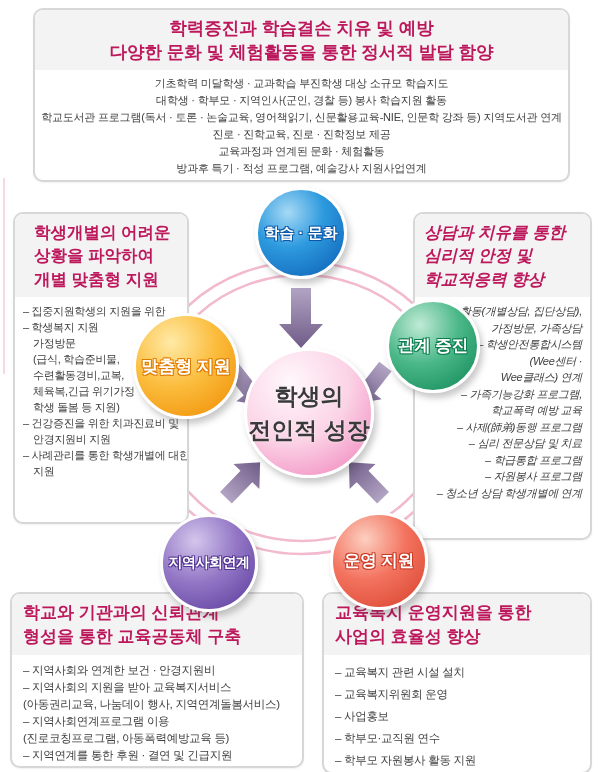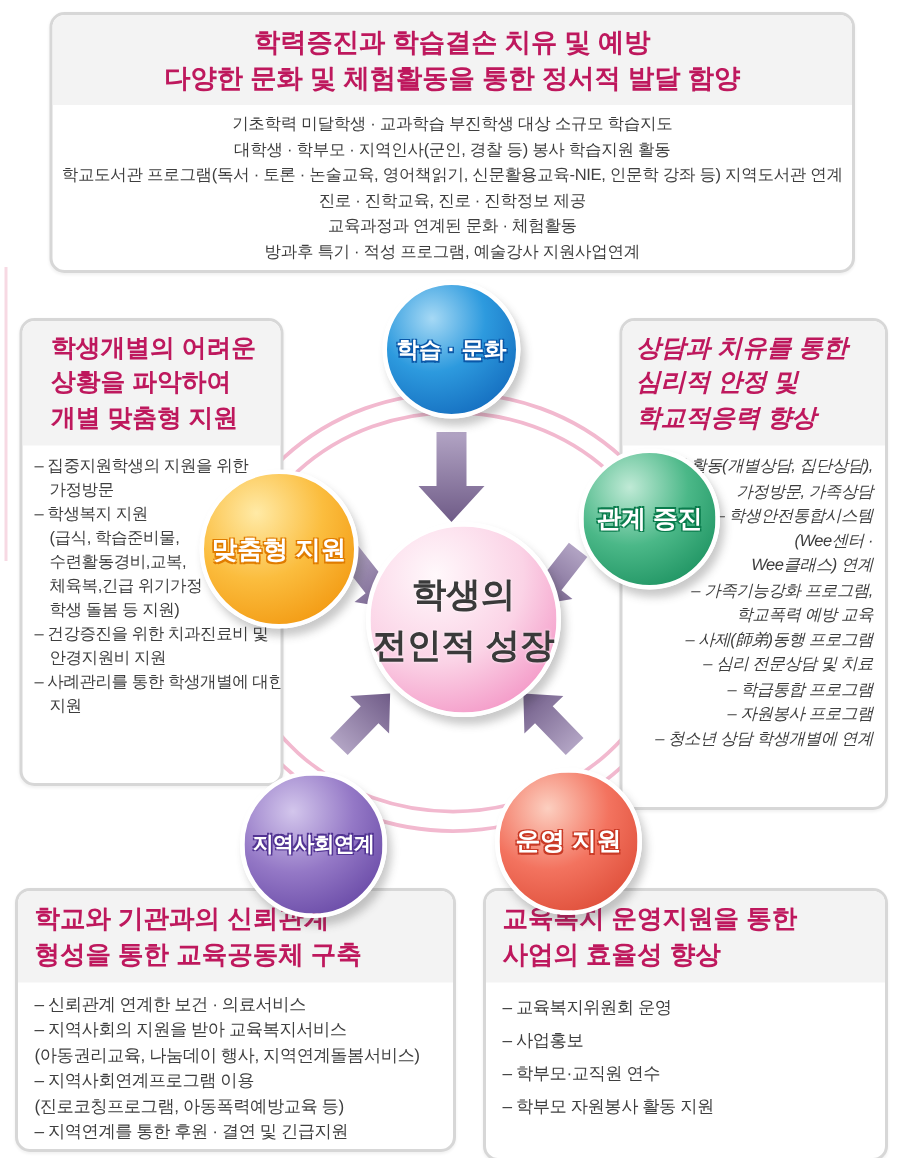"가정방문" div.ln { order: before "– 학생복지 지원" -> after "– 학생복지 지원" }
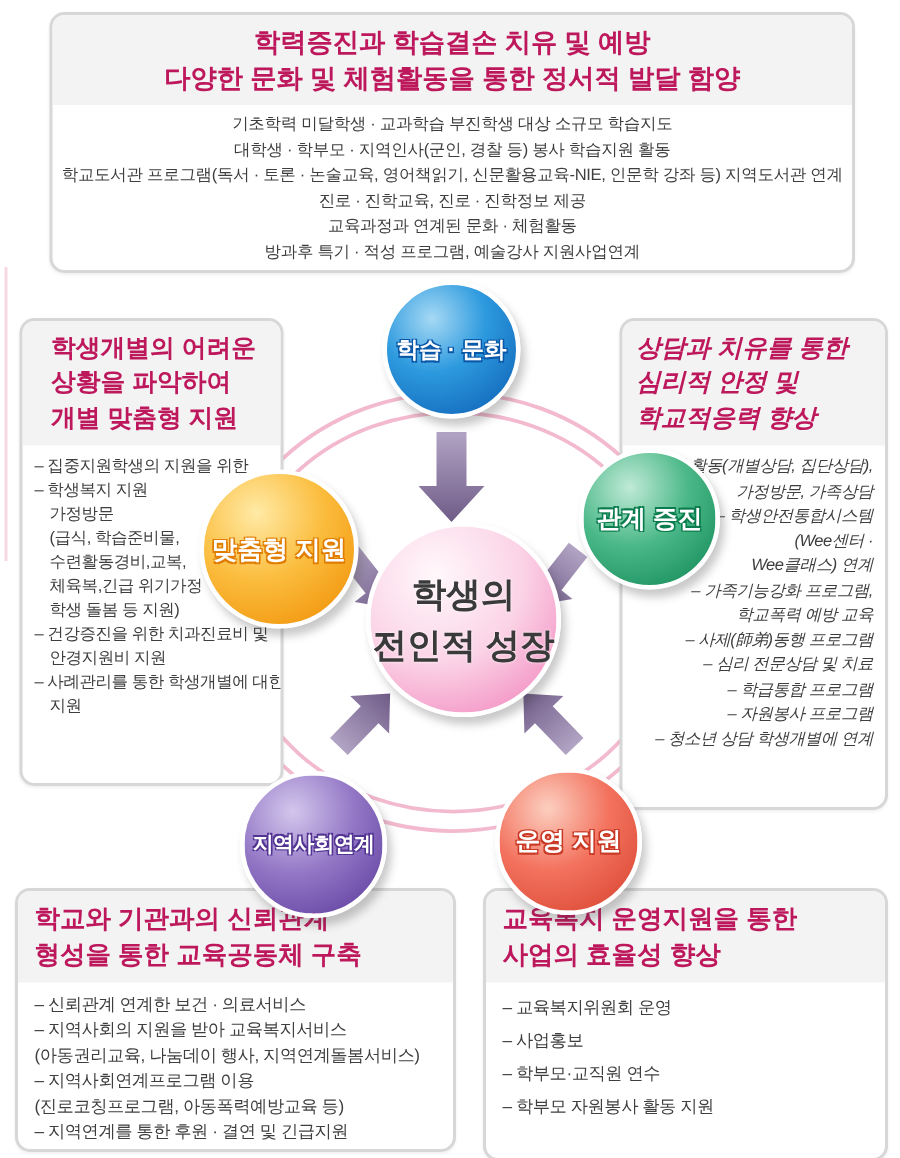"– 신뢰관계 연계한 보건 ·" div.ln { text: 신뢰관계 연계한 보건 · 의료서비스 -> 지역사회와 연계한 보건 · 안경지원비 }
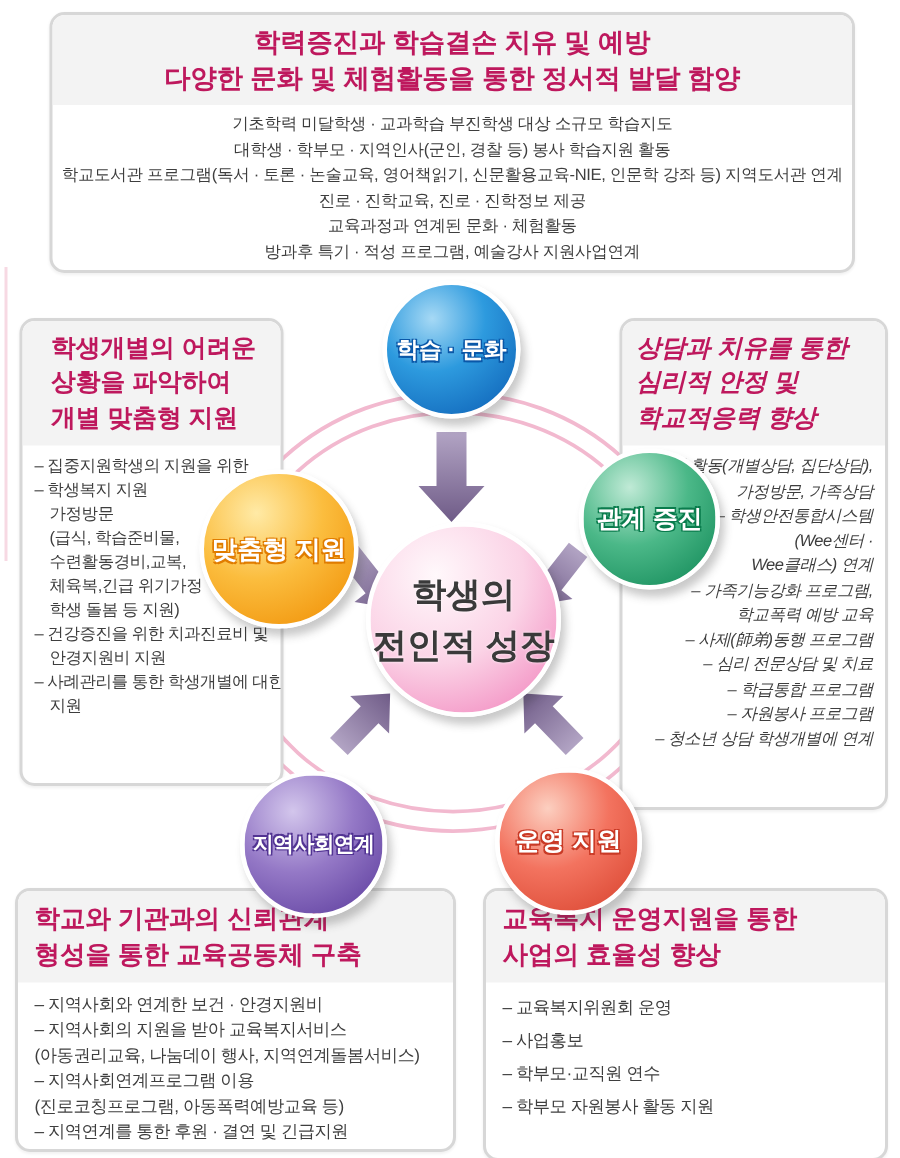"– 교육복지 관련 시설 설치" div.ln { html: none -> <div>– 교육복지 관련 시설 설치</div> }
